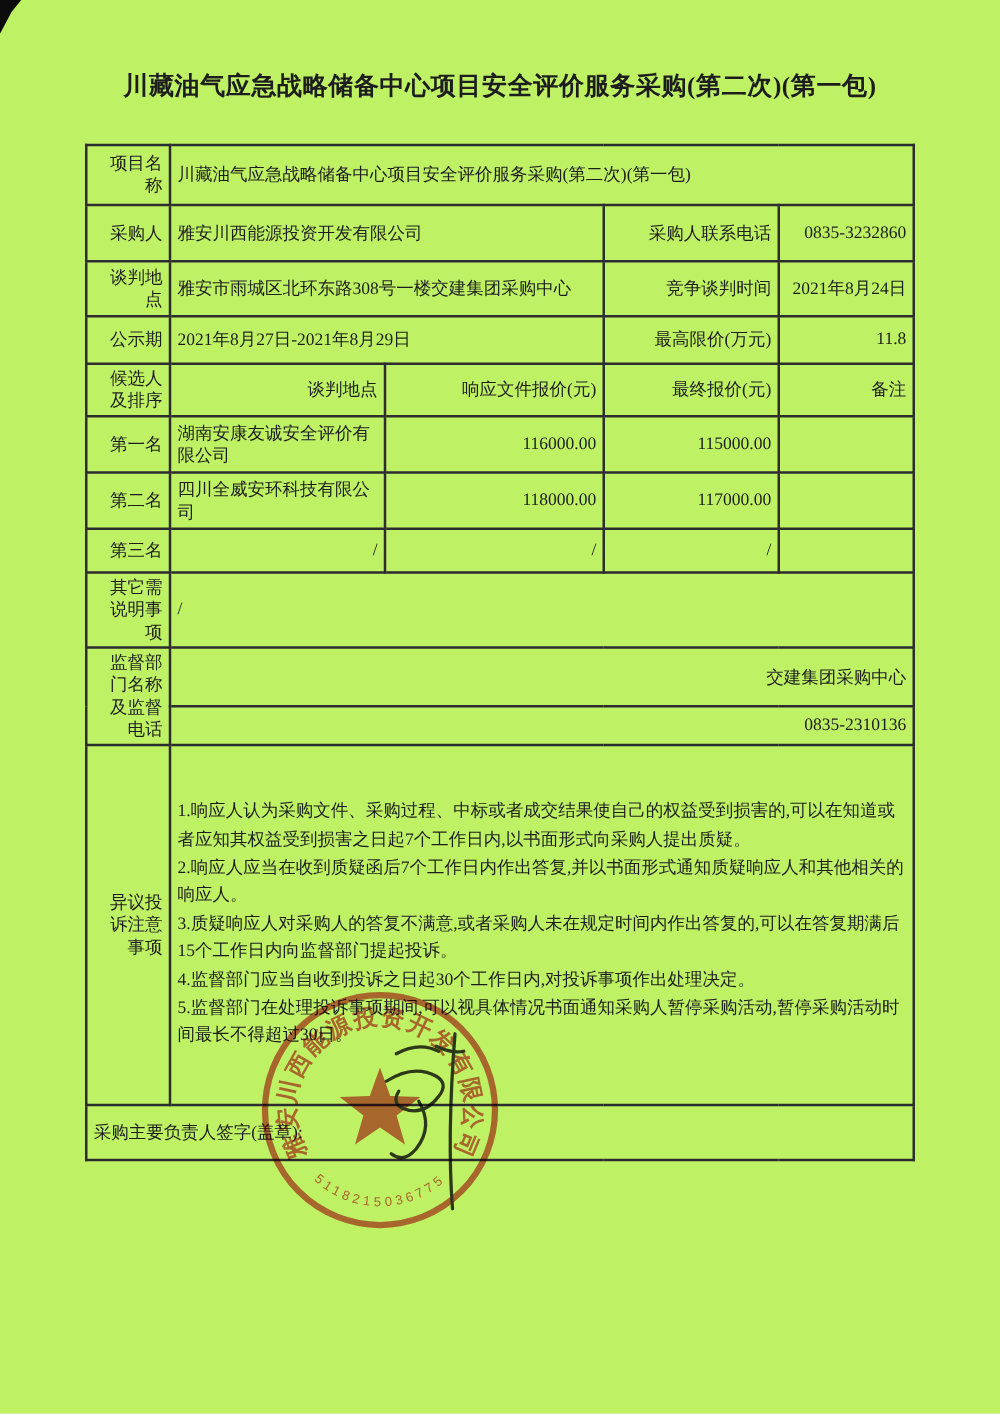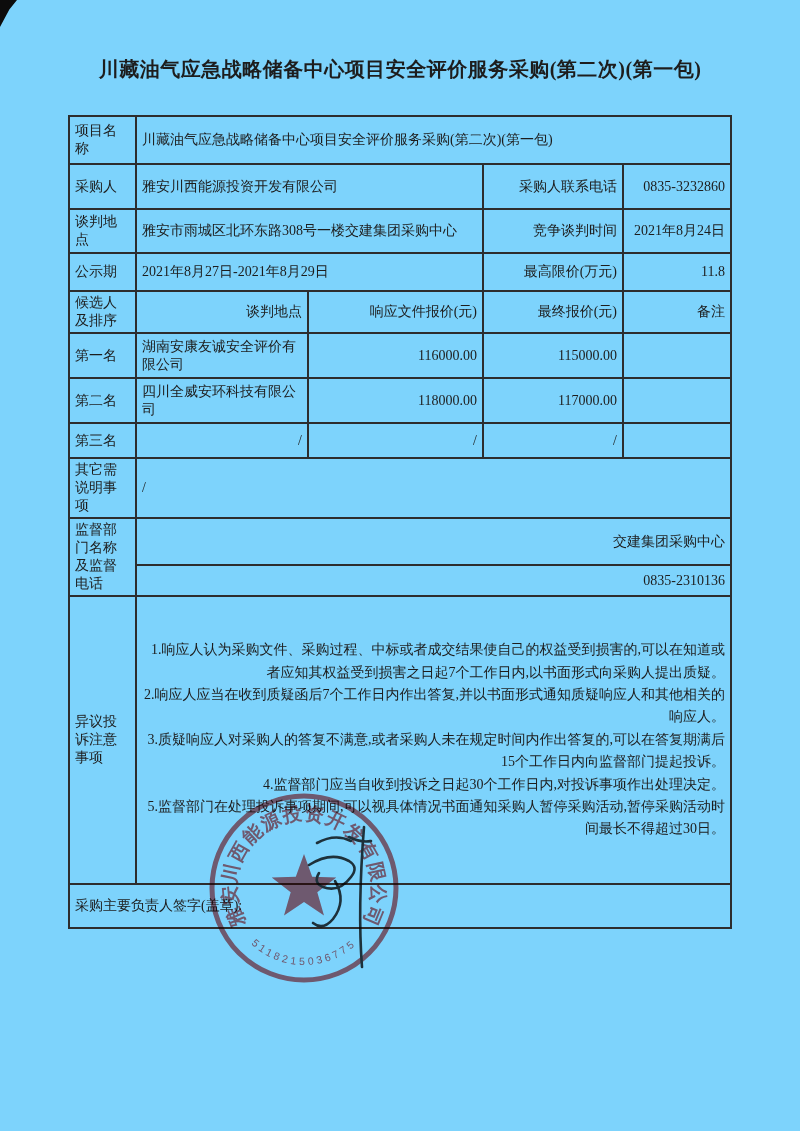"川藏油气应急战略储备中心项目安全评价服务采购(第二次)(第一包)" .page { background: #7dd3fc -> #bef264 }
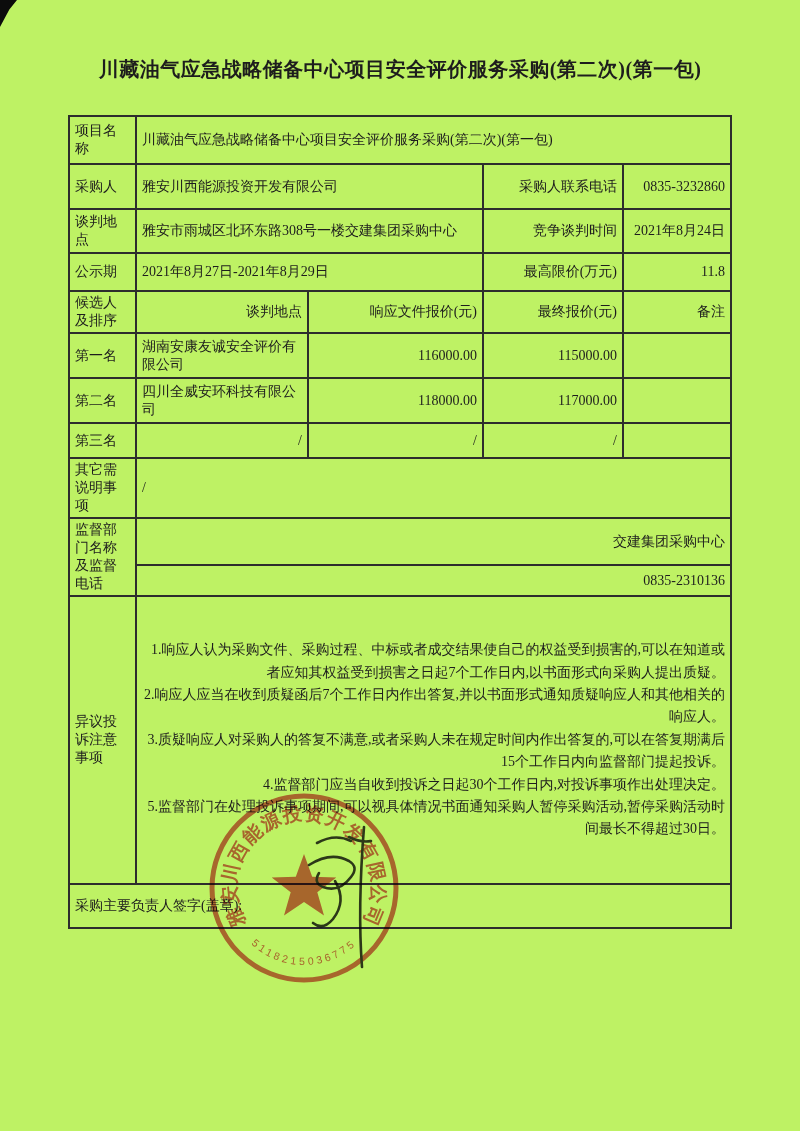"项目名称" td.lbl { text-align: left -> right }
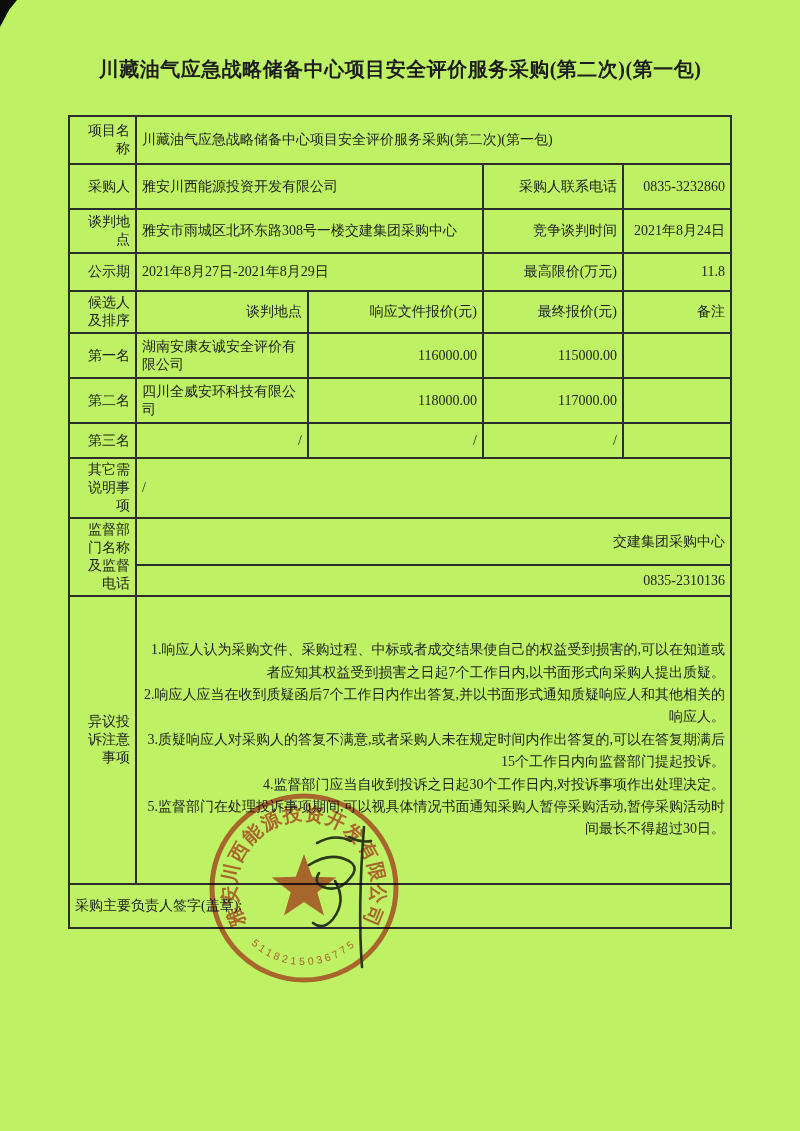"1.响应人认为采购文件、采购过程、中标或者成交结果使自己的权益受到损害的,可以在" .obj-cell div { text-align: right -> none }
